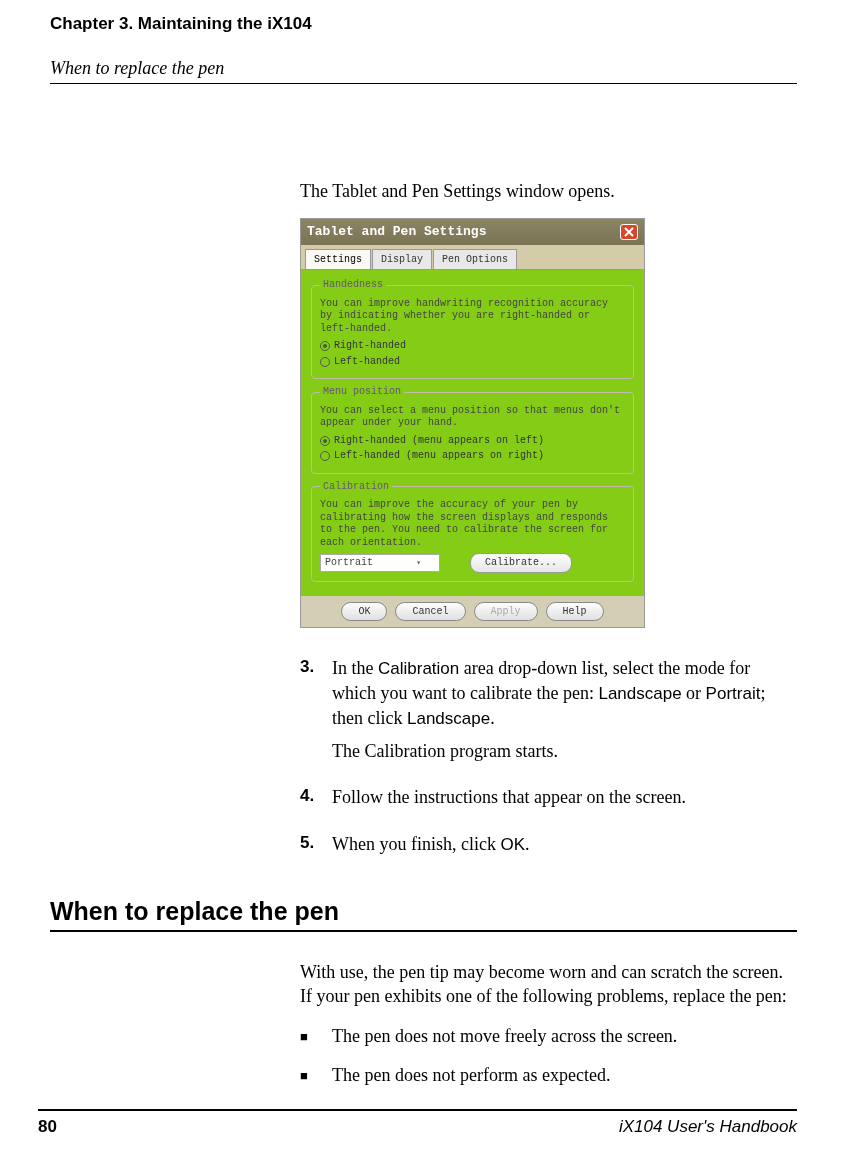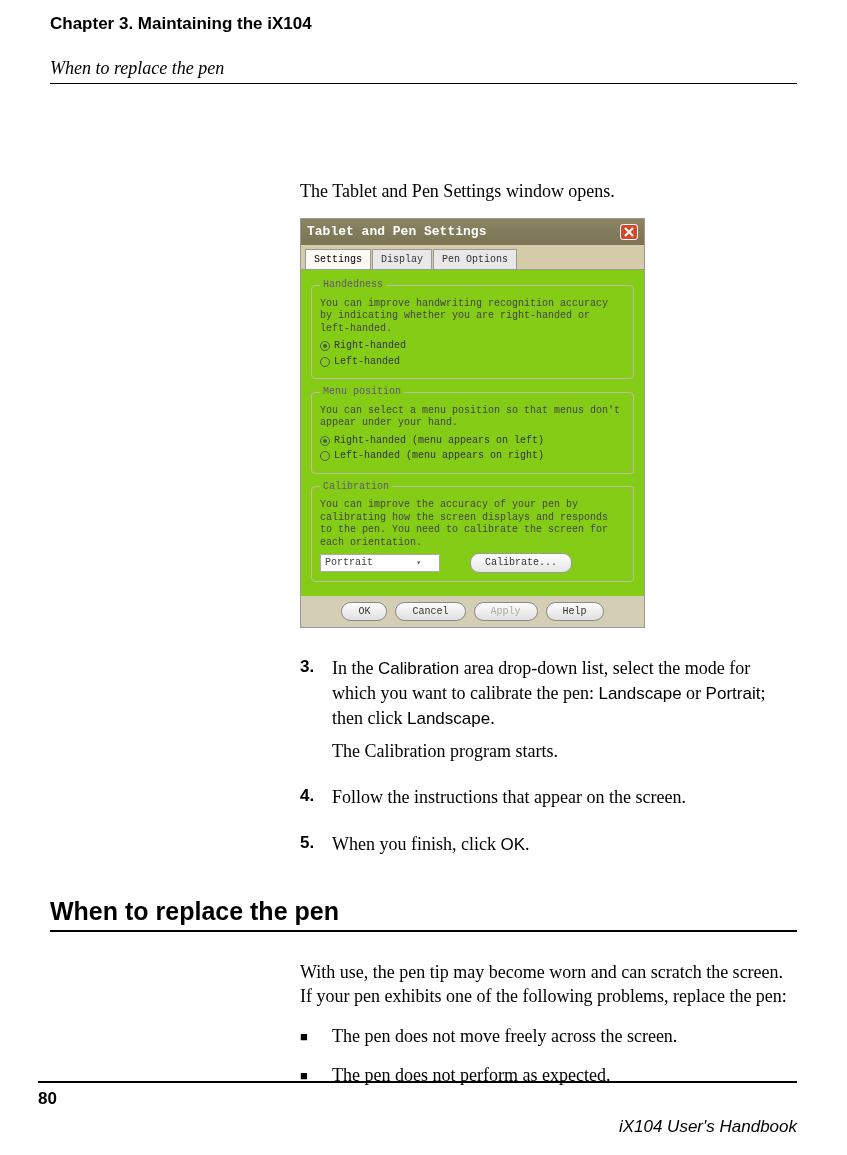"iX104 User's Handbook" .footer-book { margin-top: 28px -> none }
